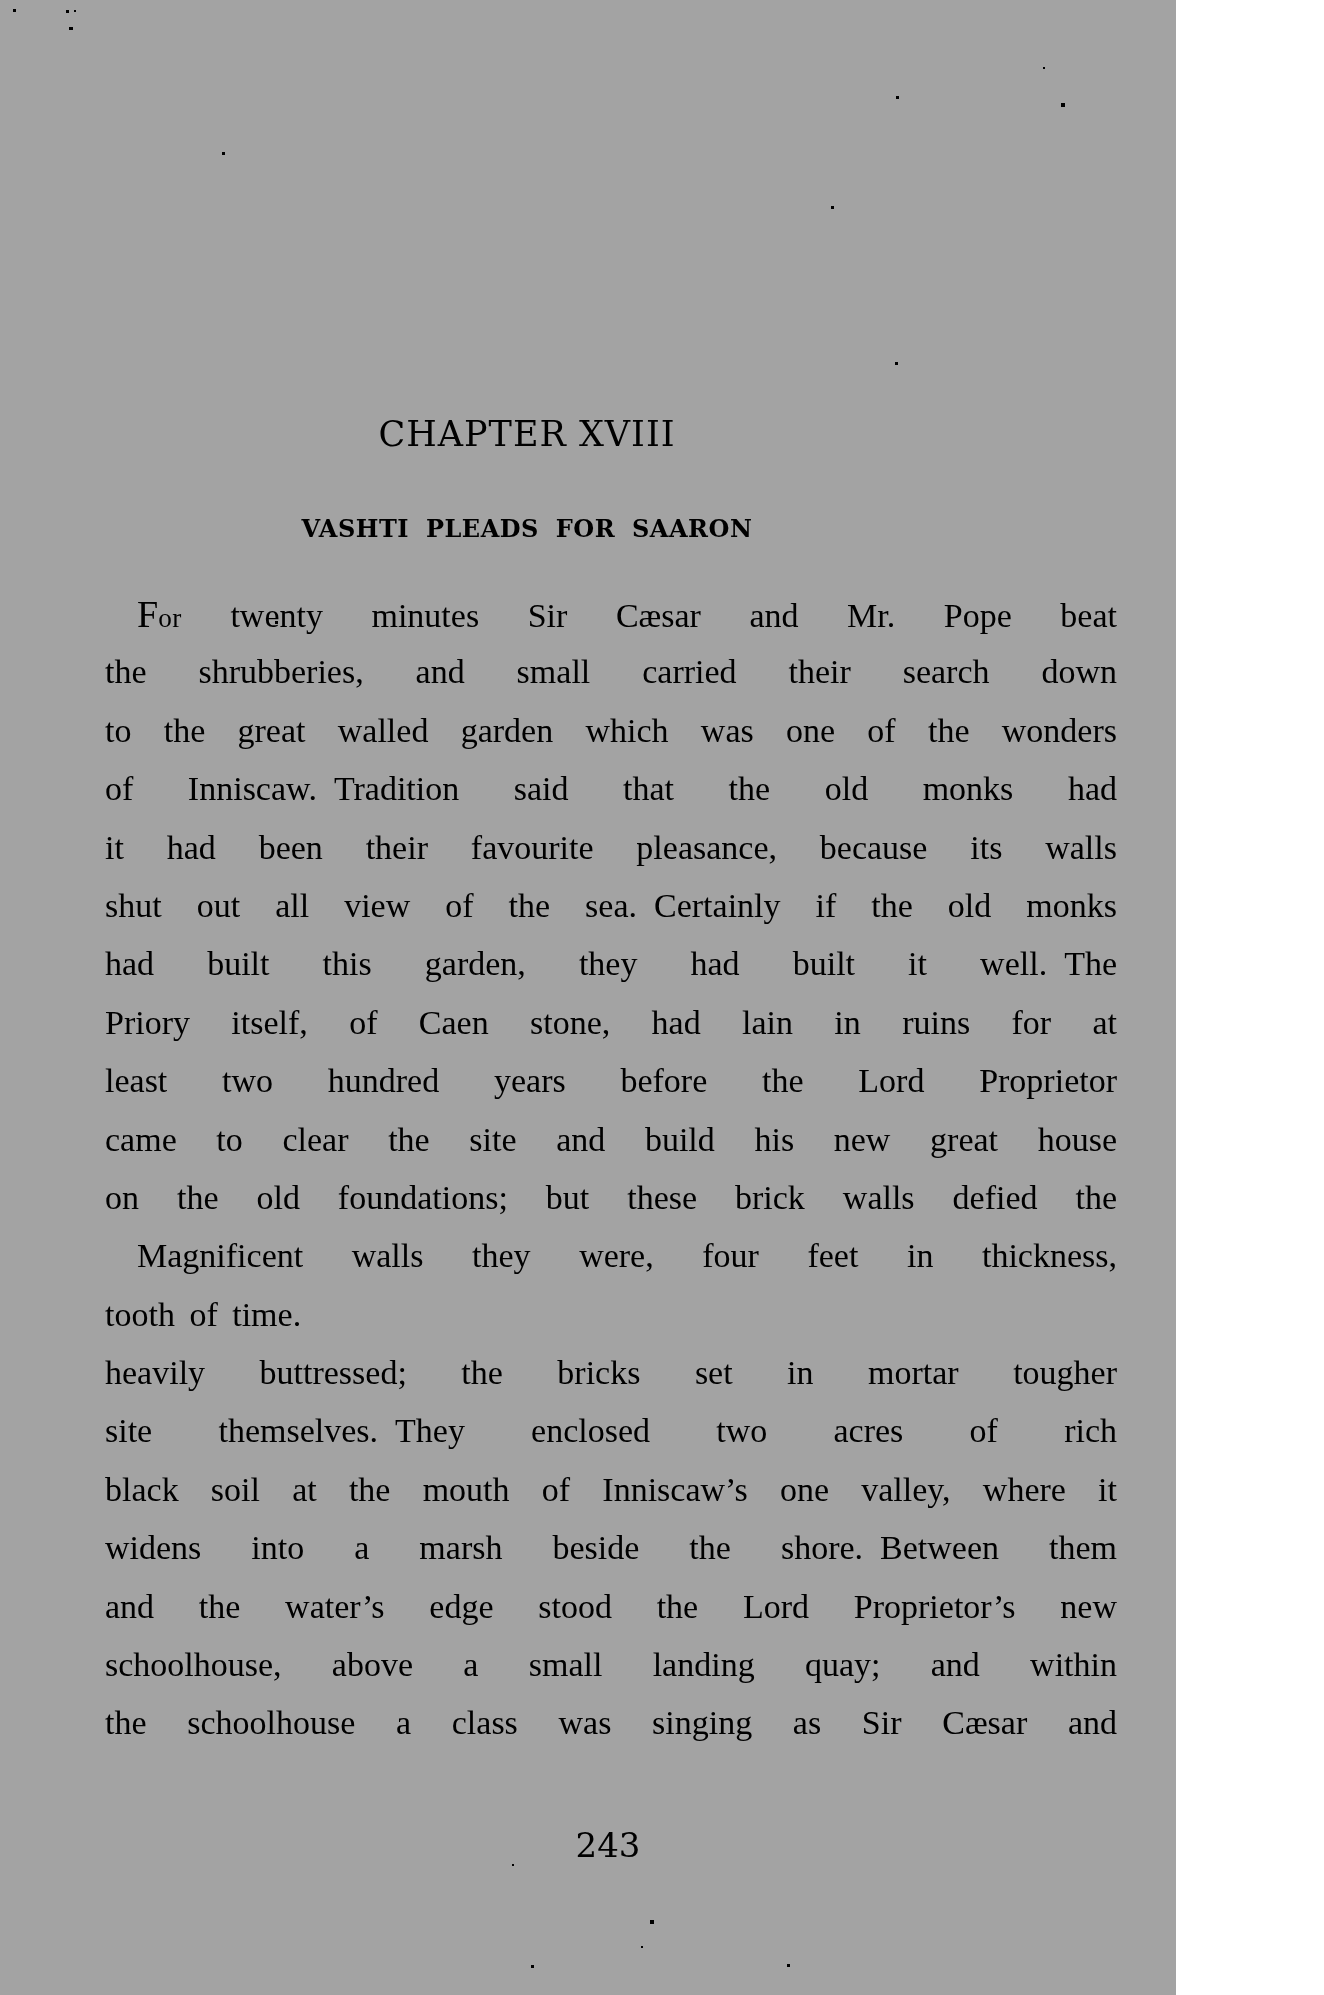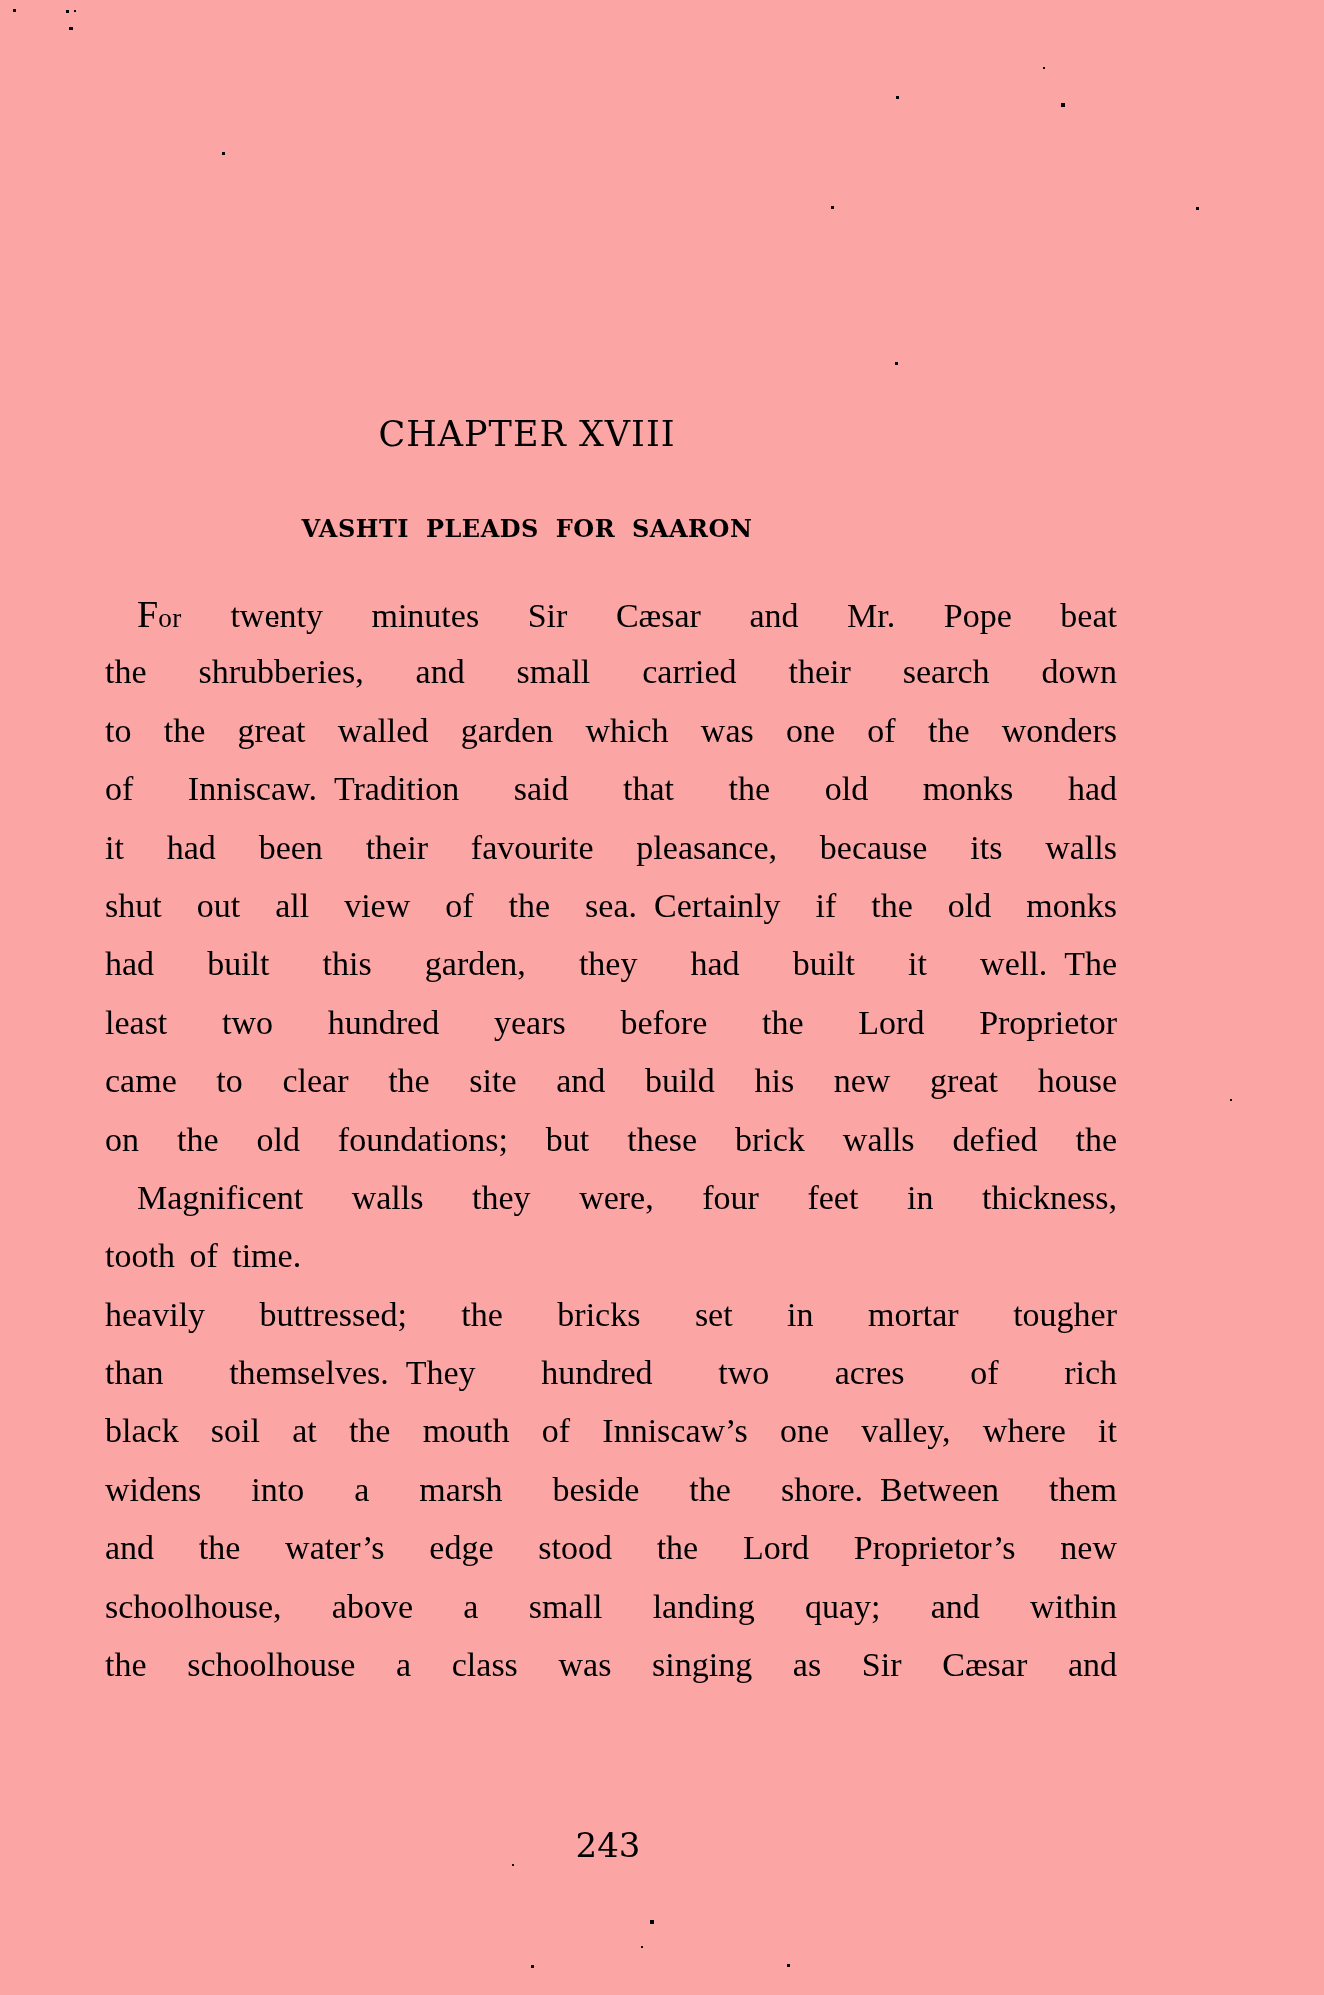"CHAPTER XVIII" .page { background: #fca5a5 -> #a3a3a3; width: 1324px -> 1176px }
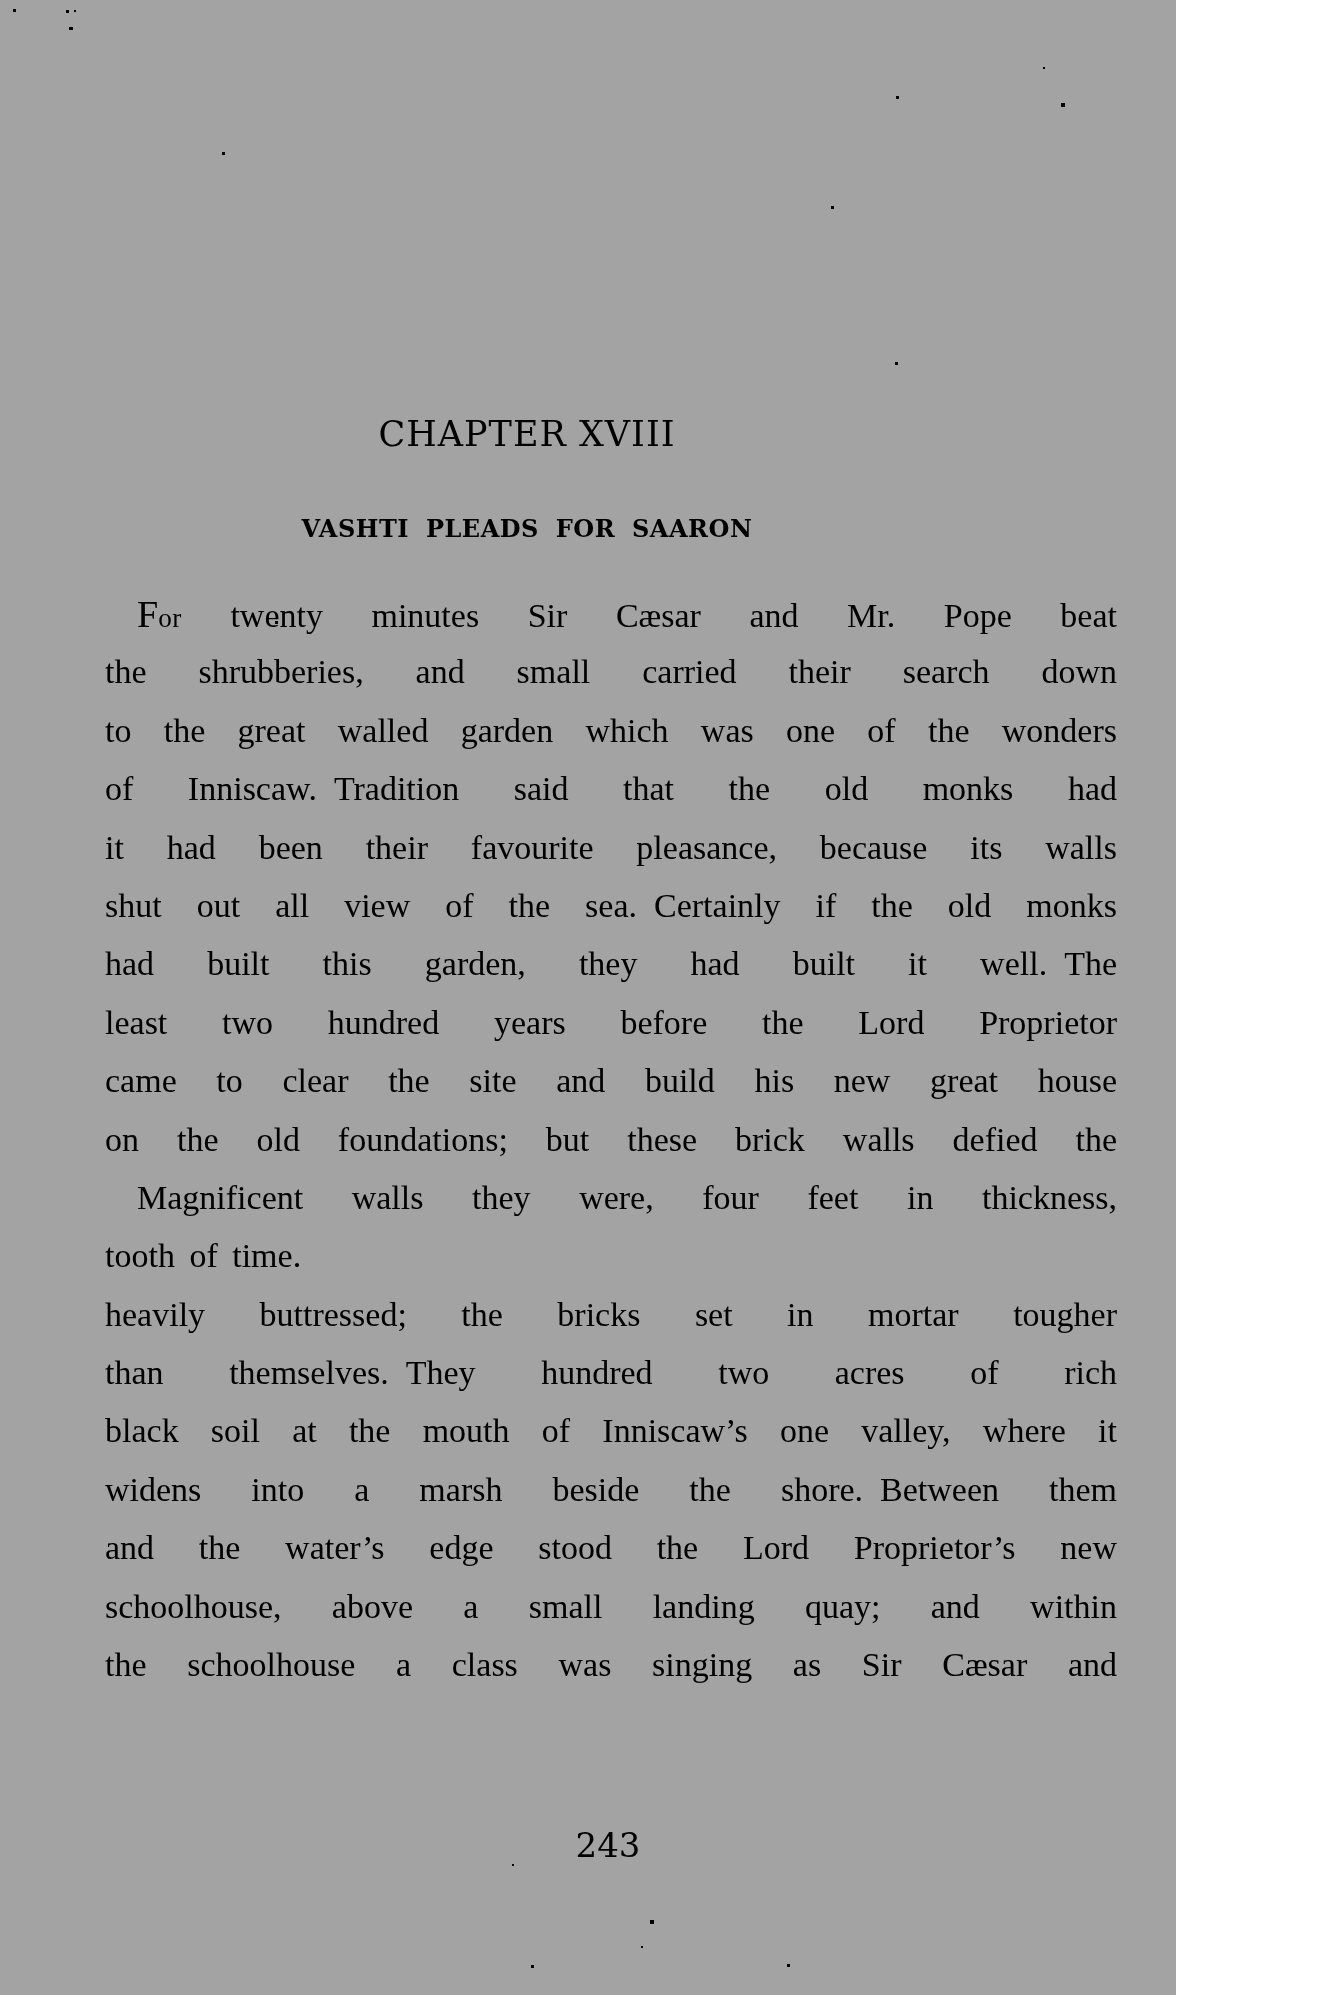"Priory itself, of Caen stone," div.line { html: none -> <div>Priory itself, of Caen stone, had lain in ruins for at</div> }
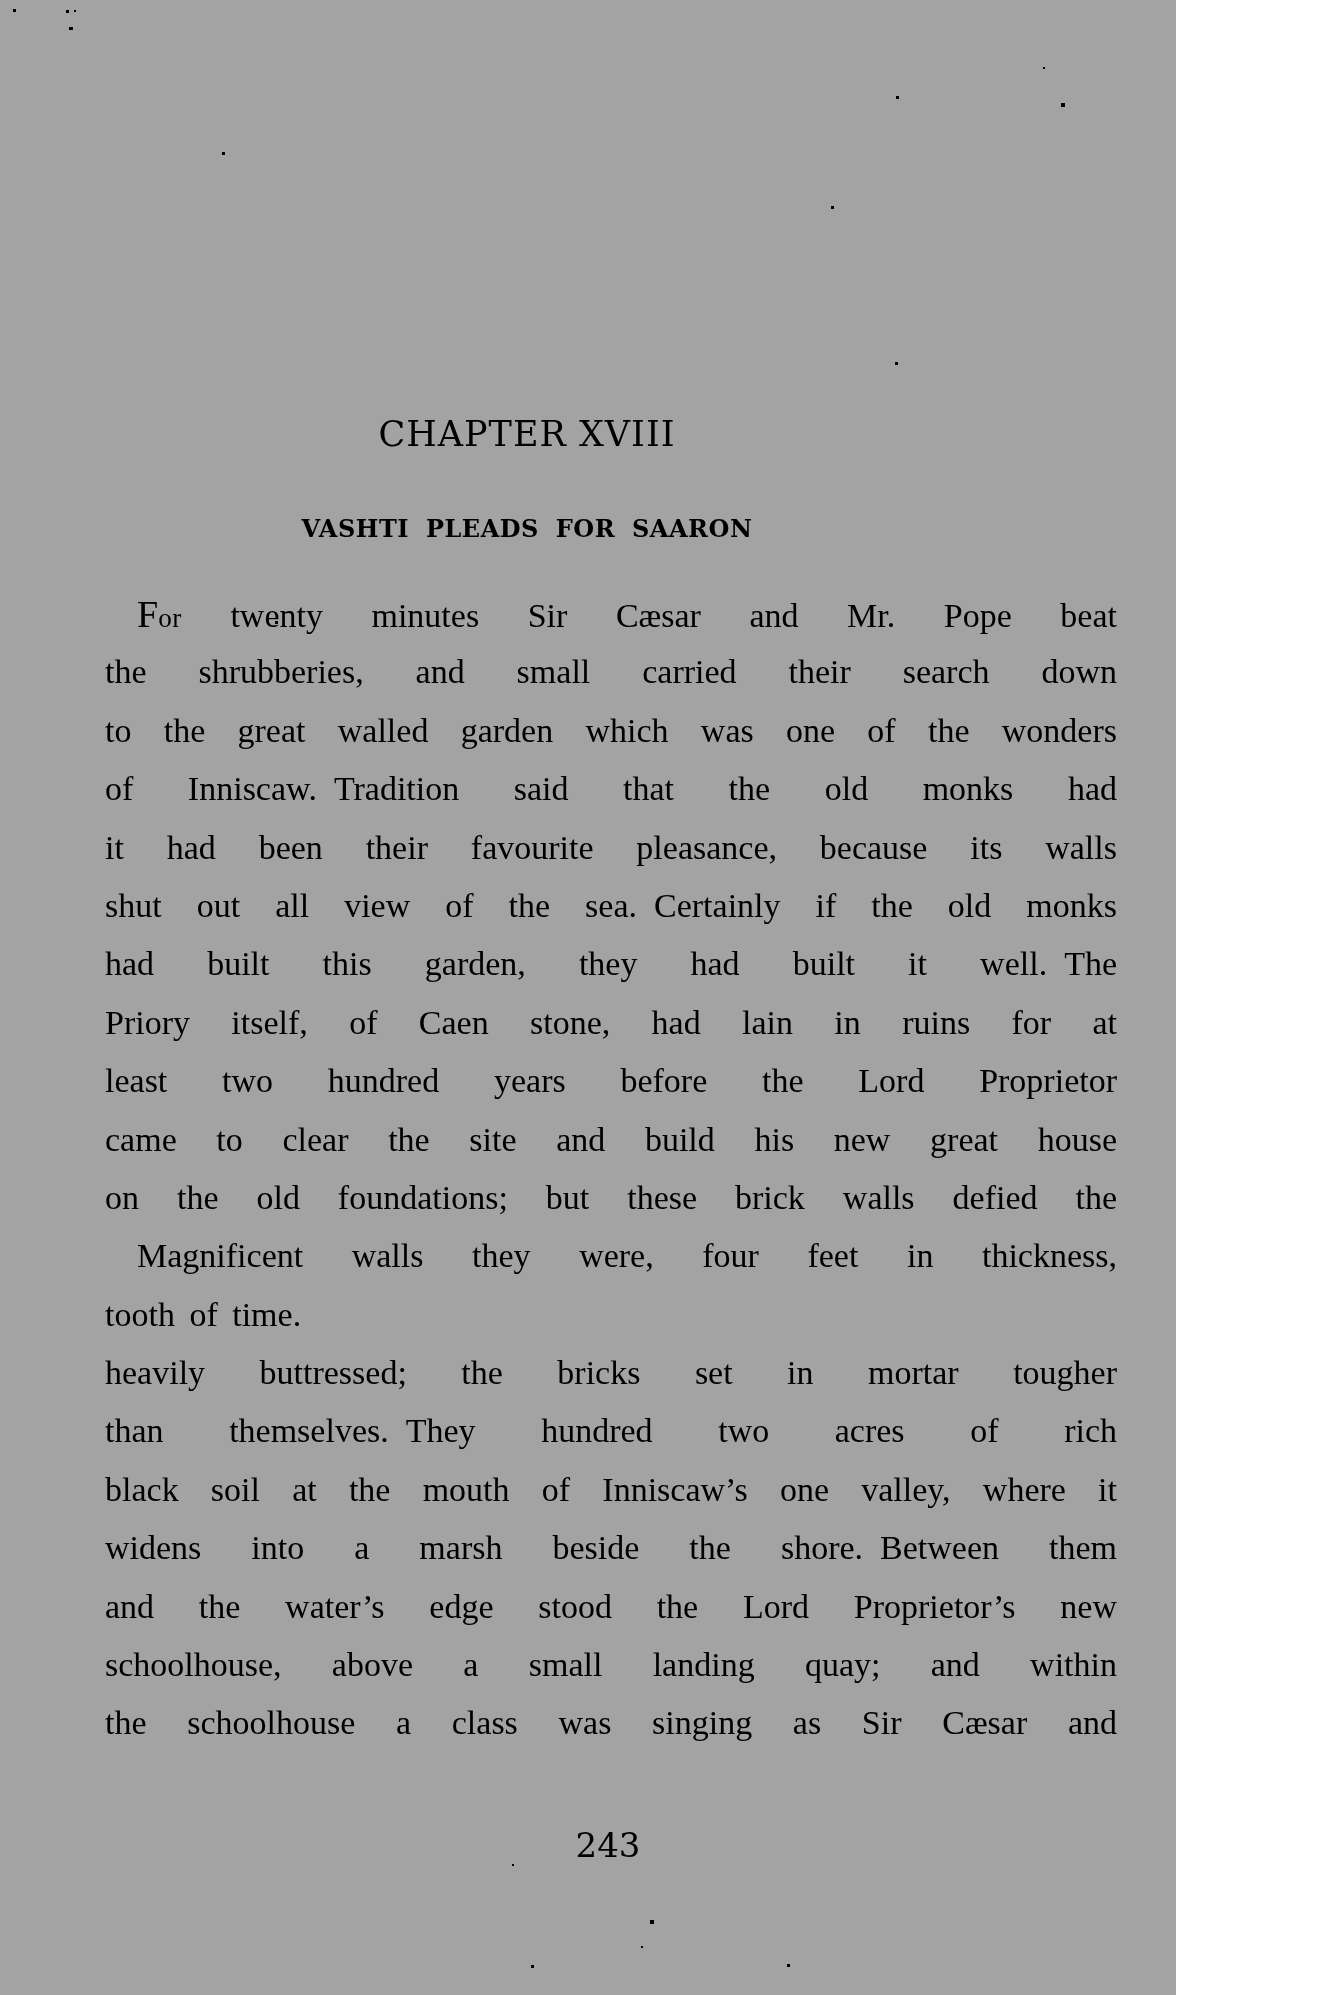"than themselves. They hundred two" div.line { text: than themselves. They hundred -> site themselves. They enclosed }
